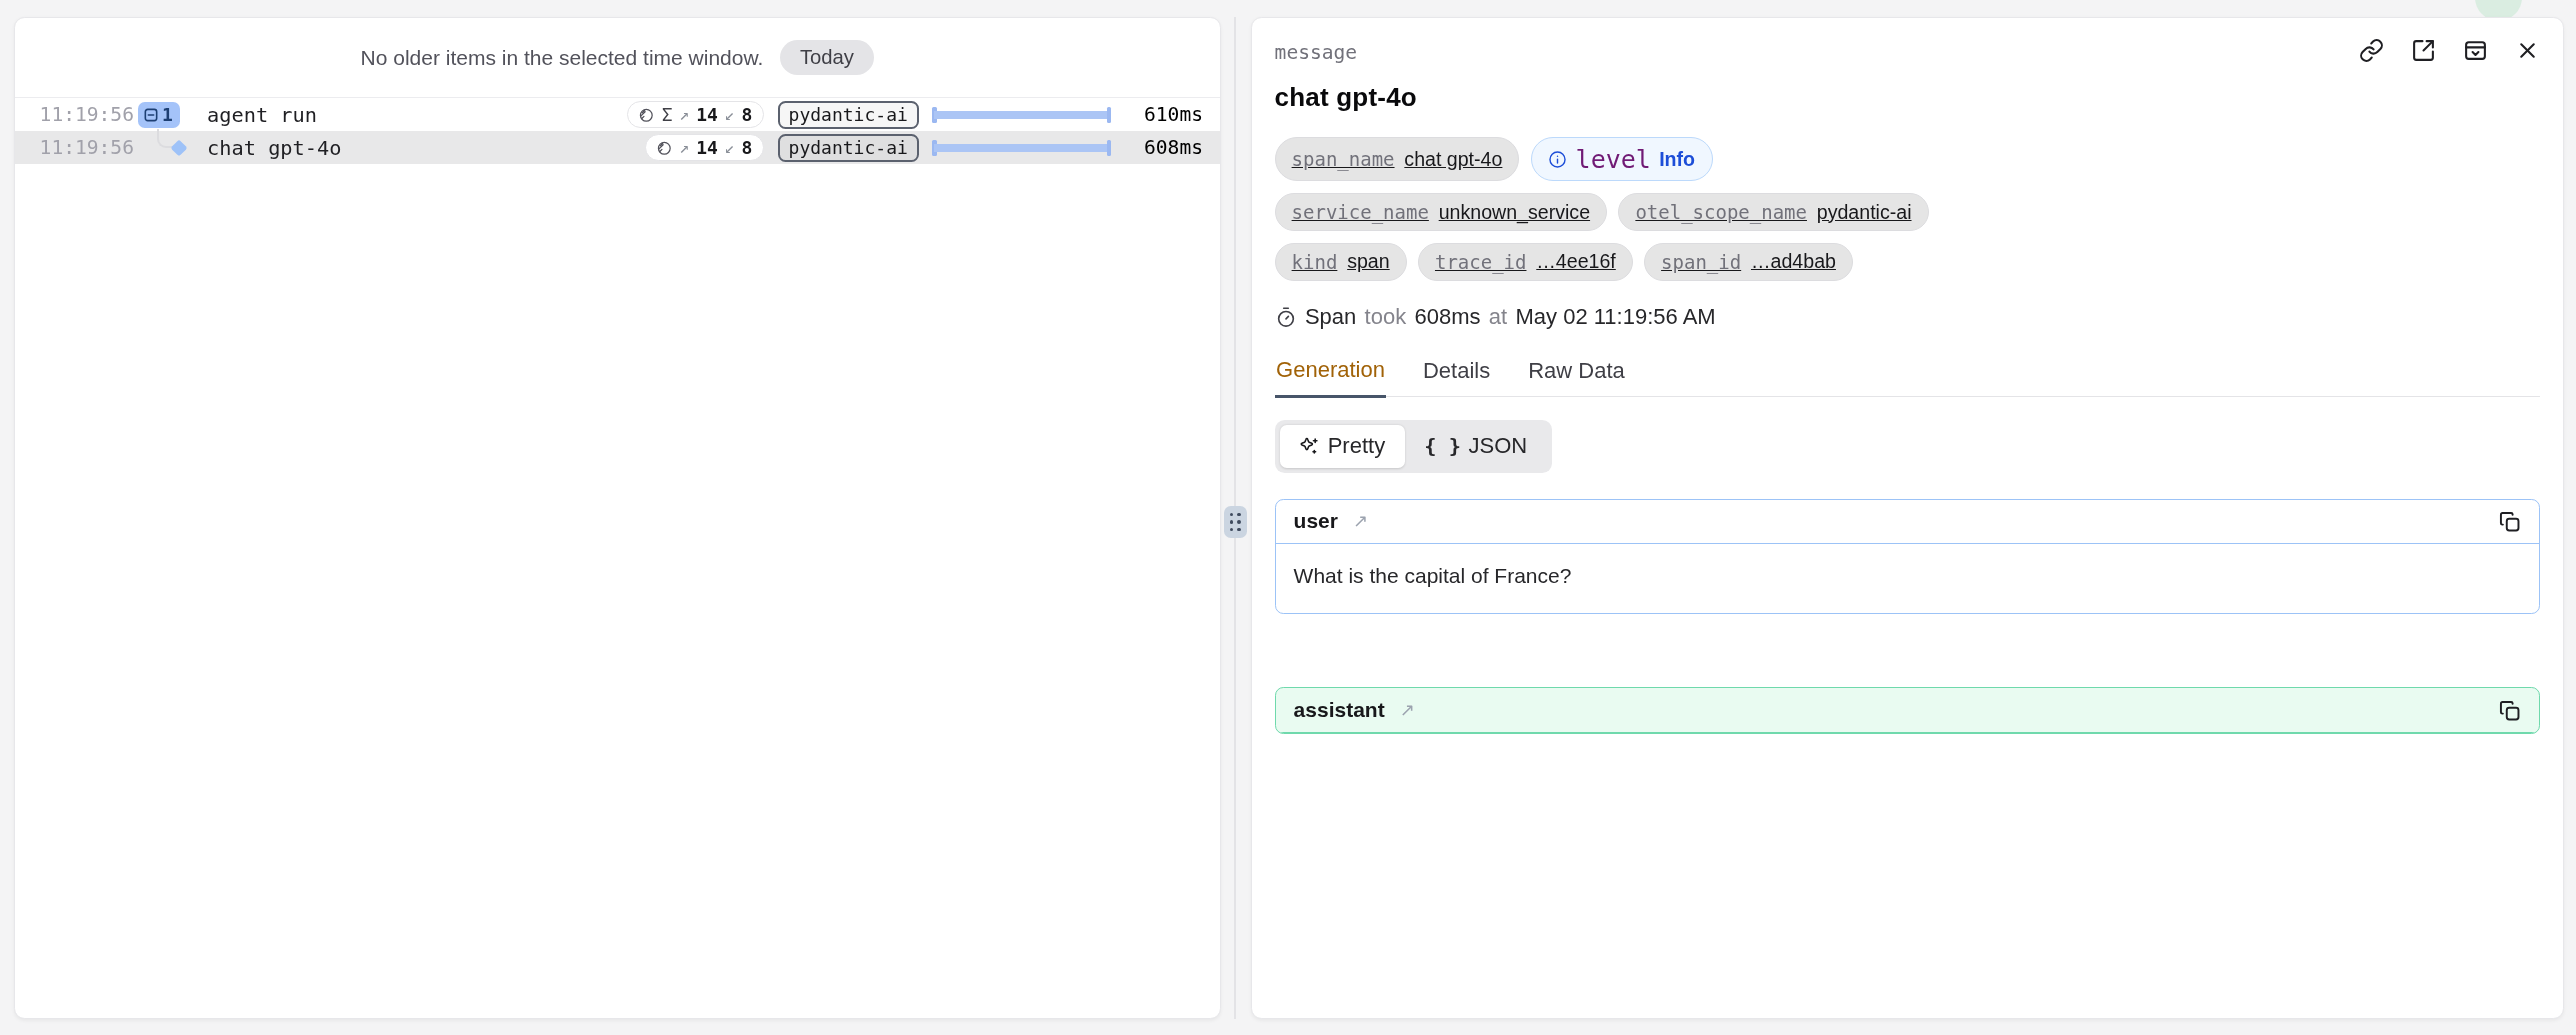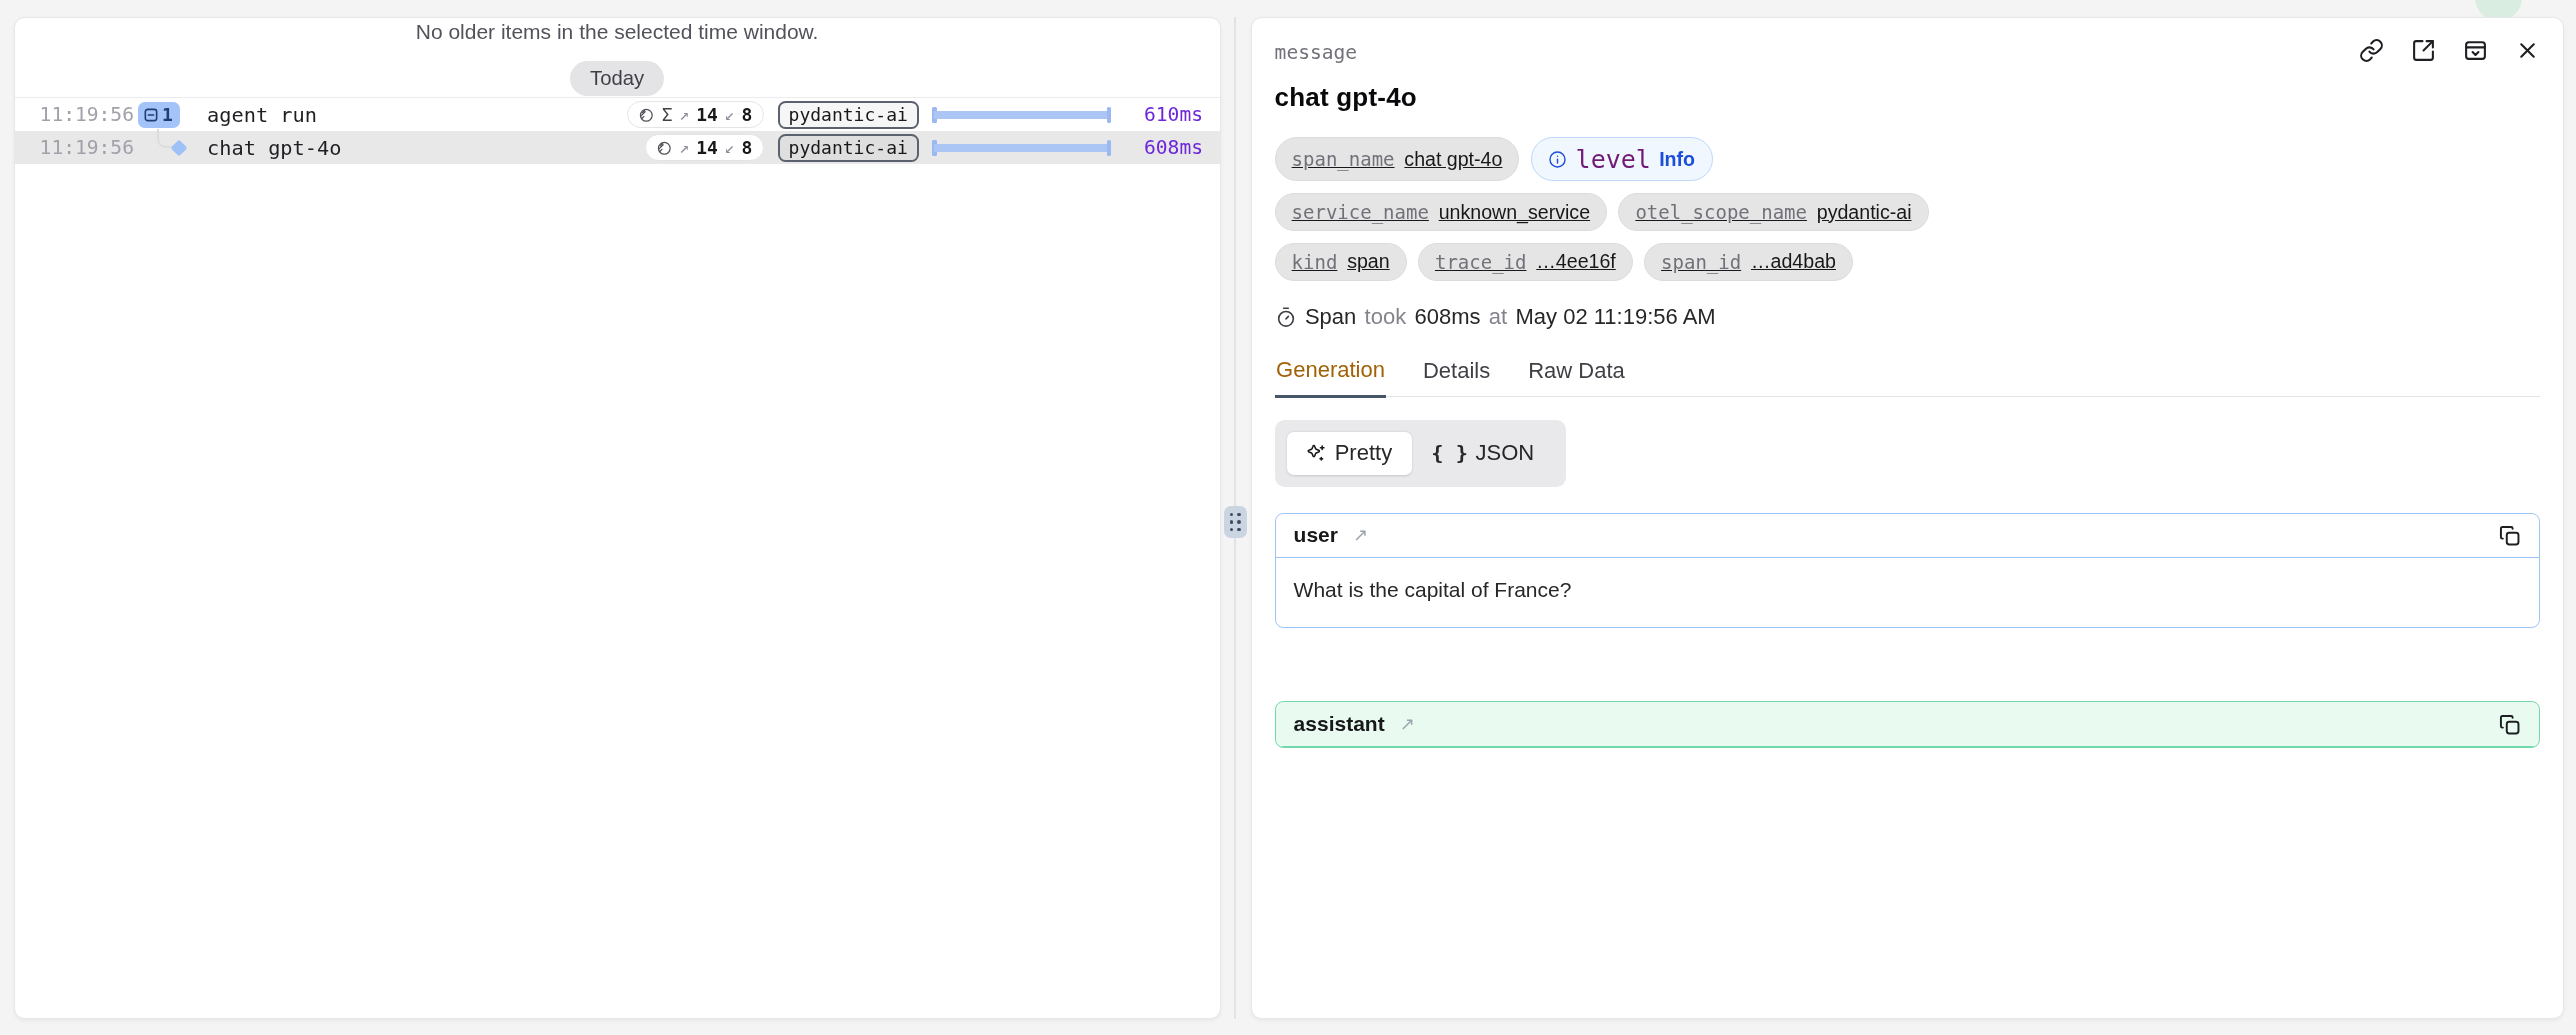"No older items in the" .empty-head { flex-direction: column -> row }
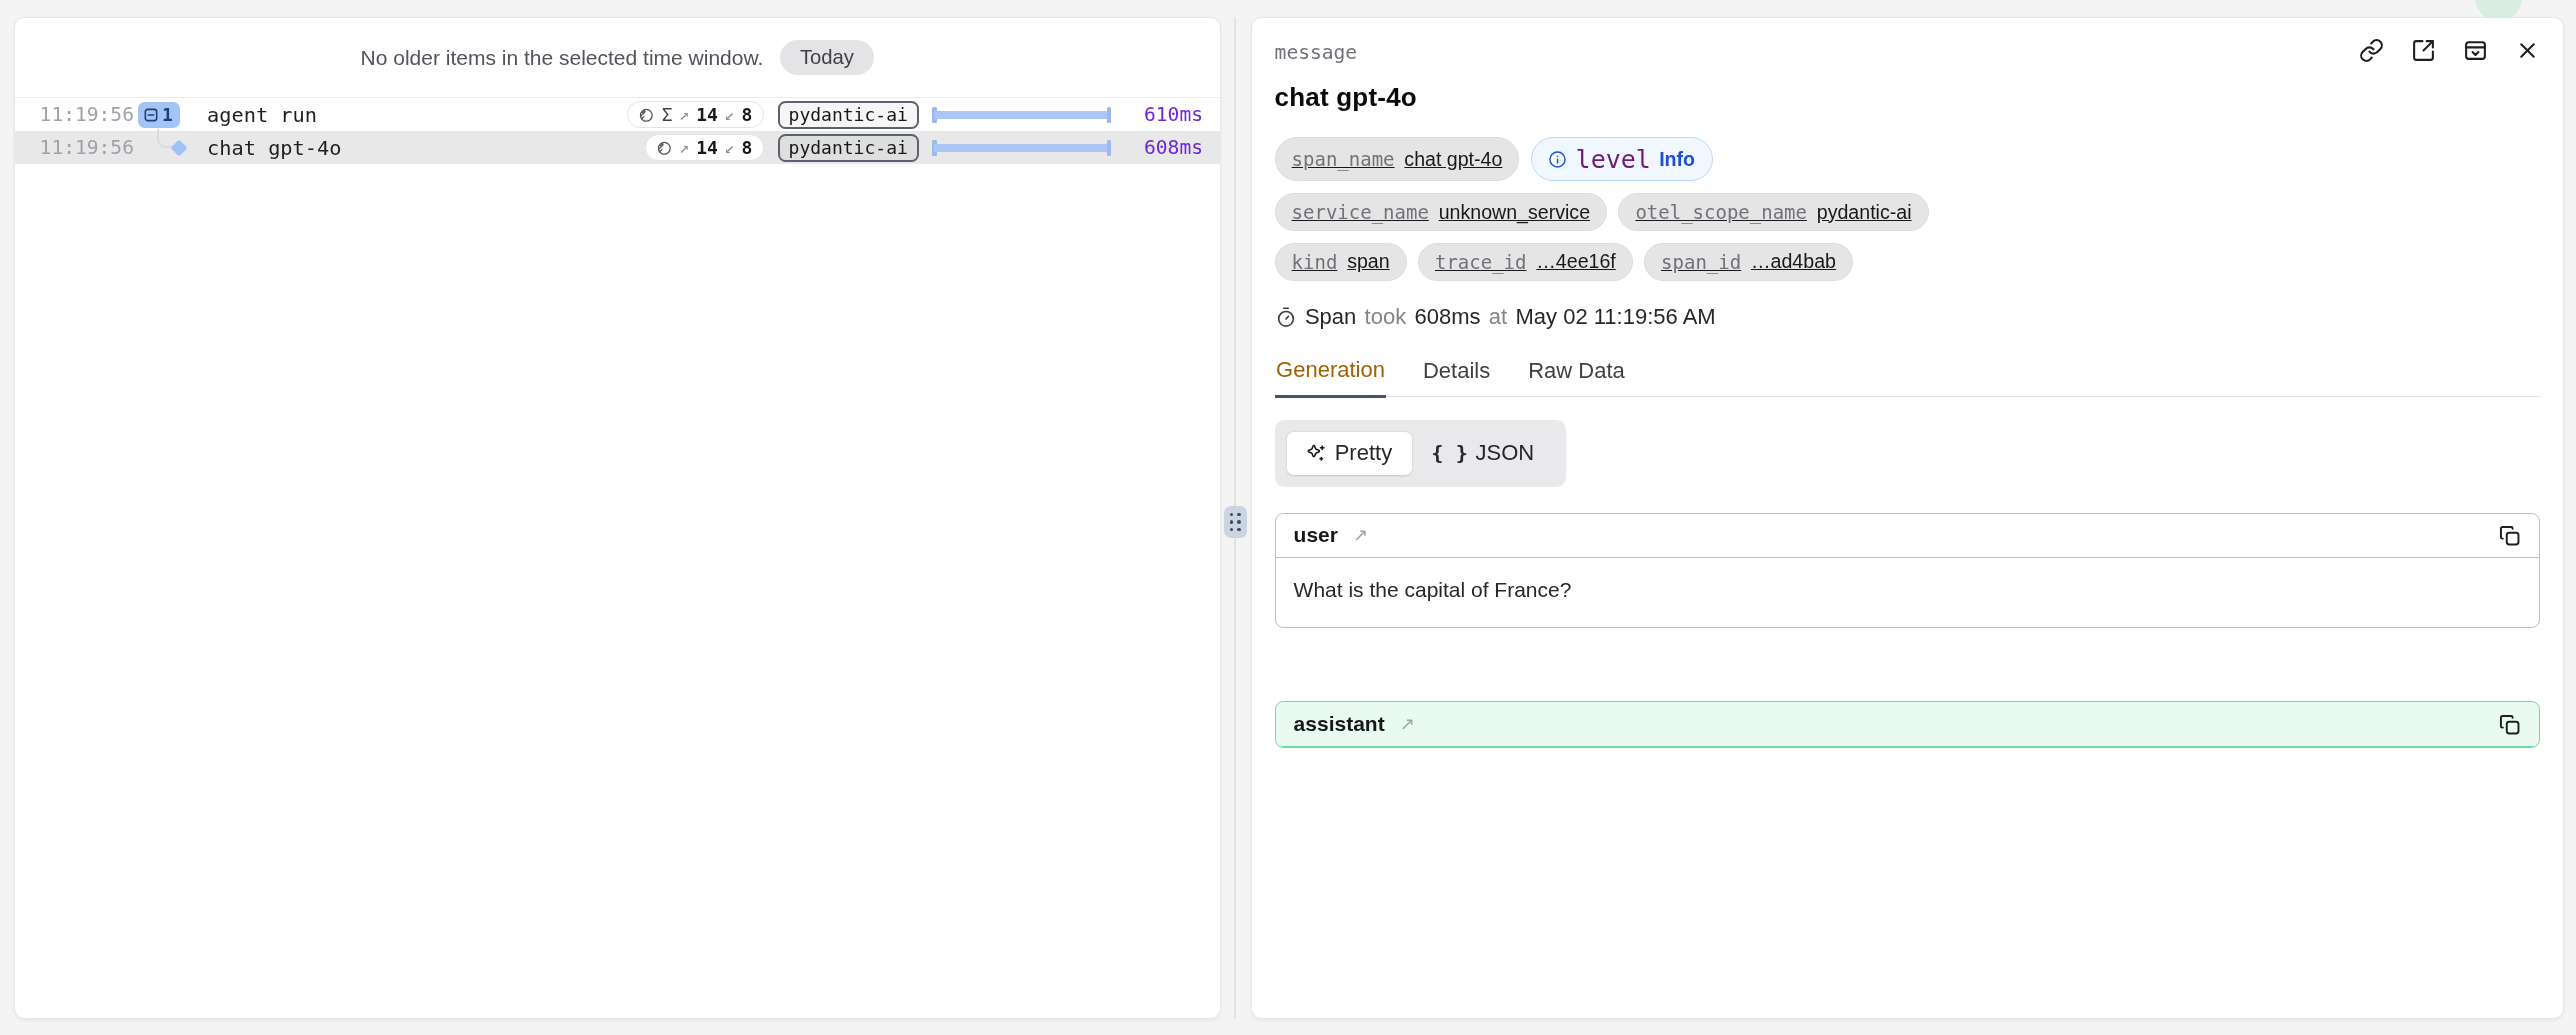"610ms" .duration { color: #6d28d9 -> #000000 }
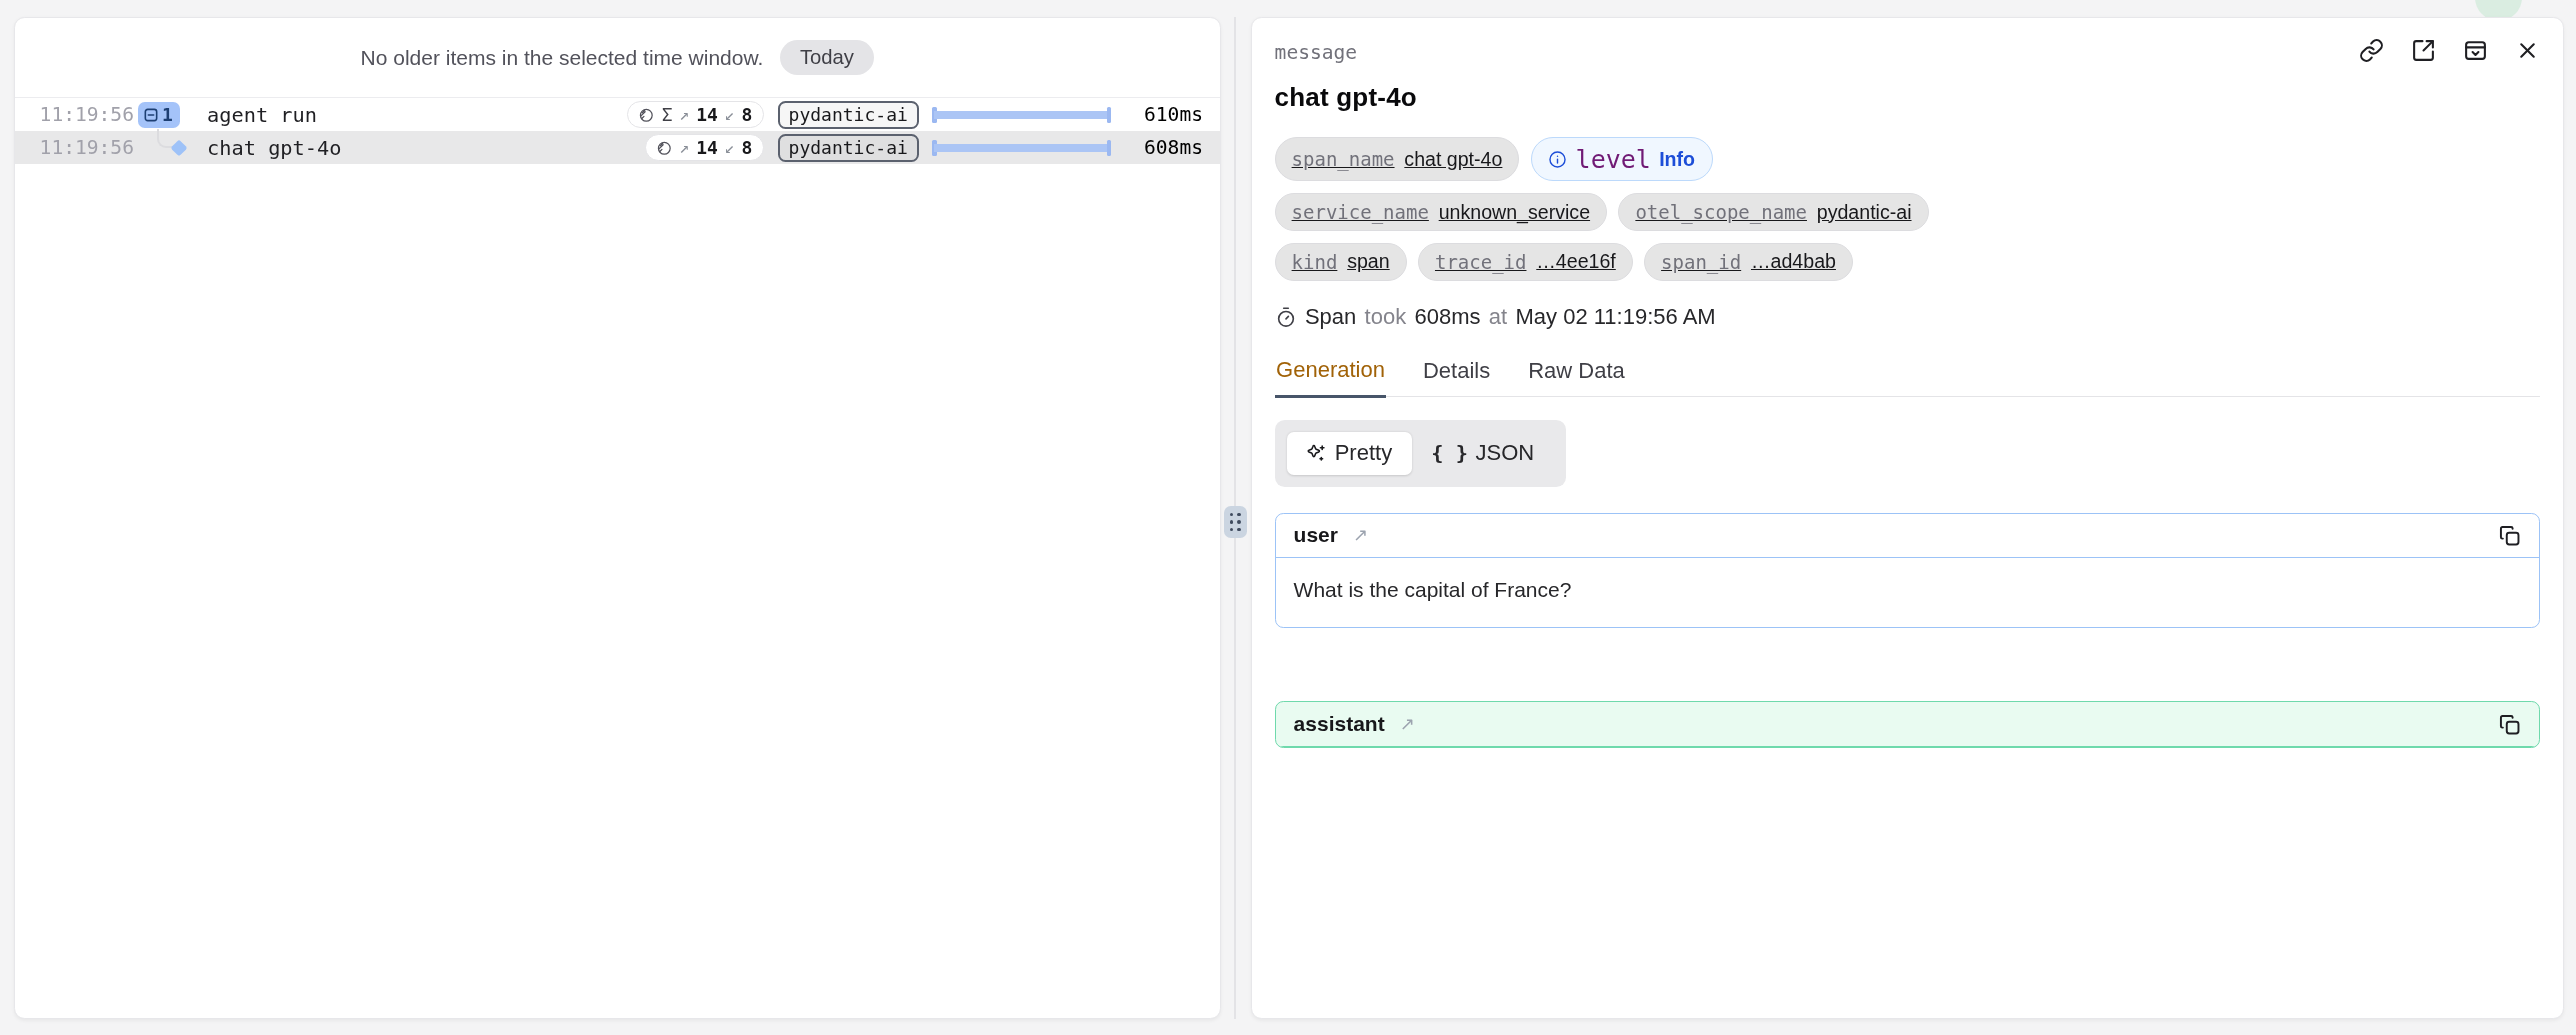"Pretty" .seg-control { padding: 12px -> 5px }
